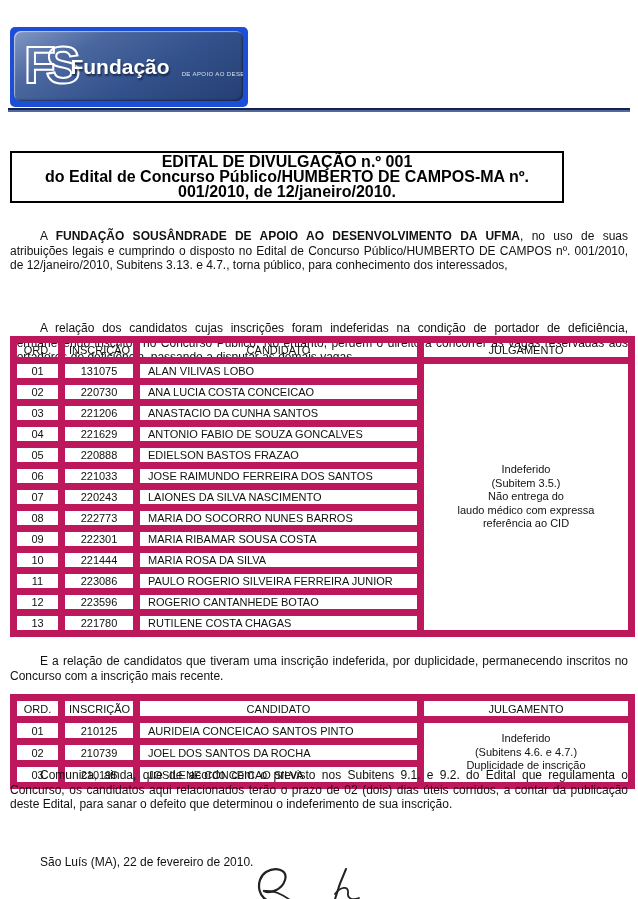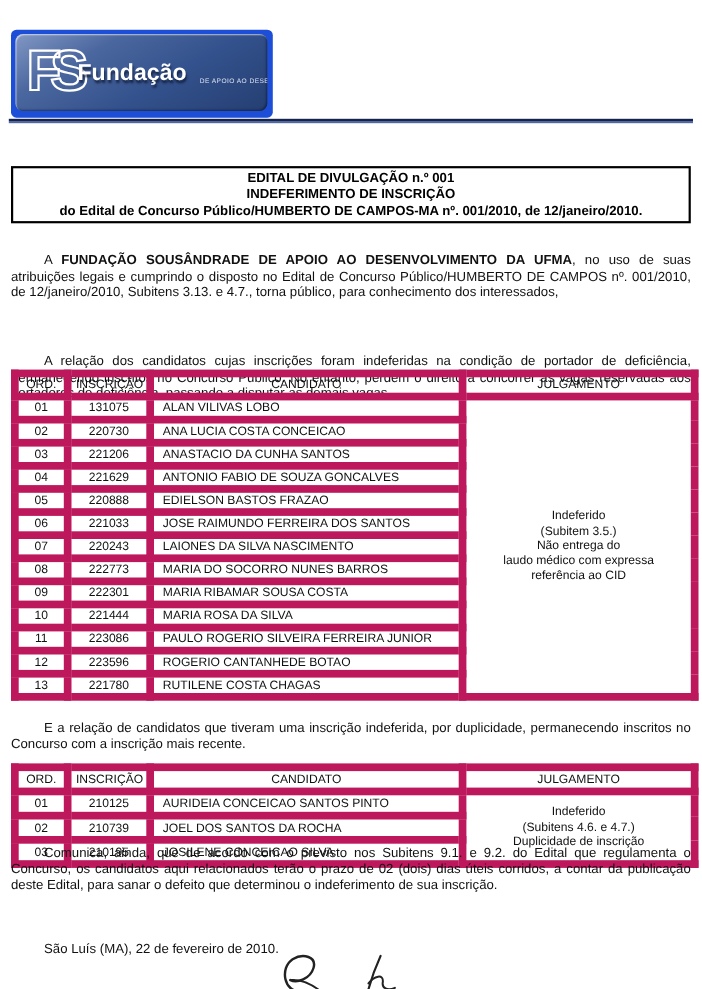"EDITAL DE DIVULGAÇÃO n.º 001" .title-box { font-size: 12px -> 16px; width: 618px -> 554px }
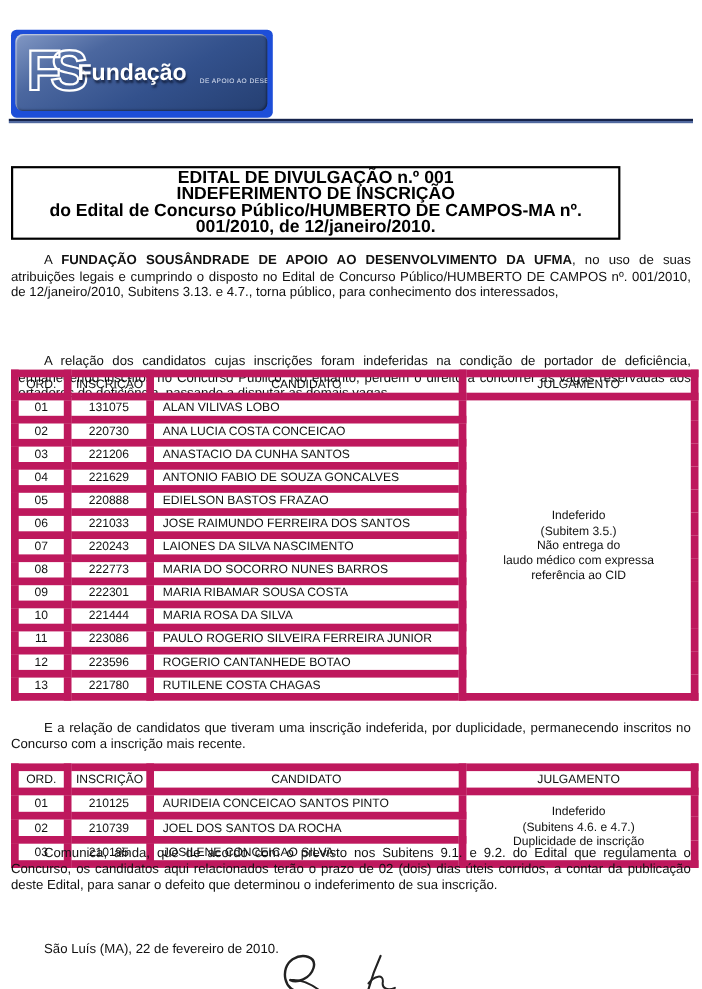"INDEFERIMENTO DE INSCRIÇÃO" div { html: <div>INDEFERIMENTO DE INSCRIÇÃO</div> -> none }
